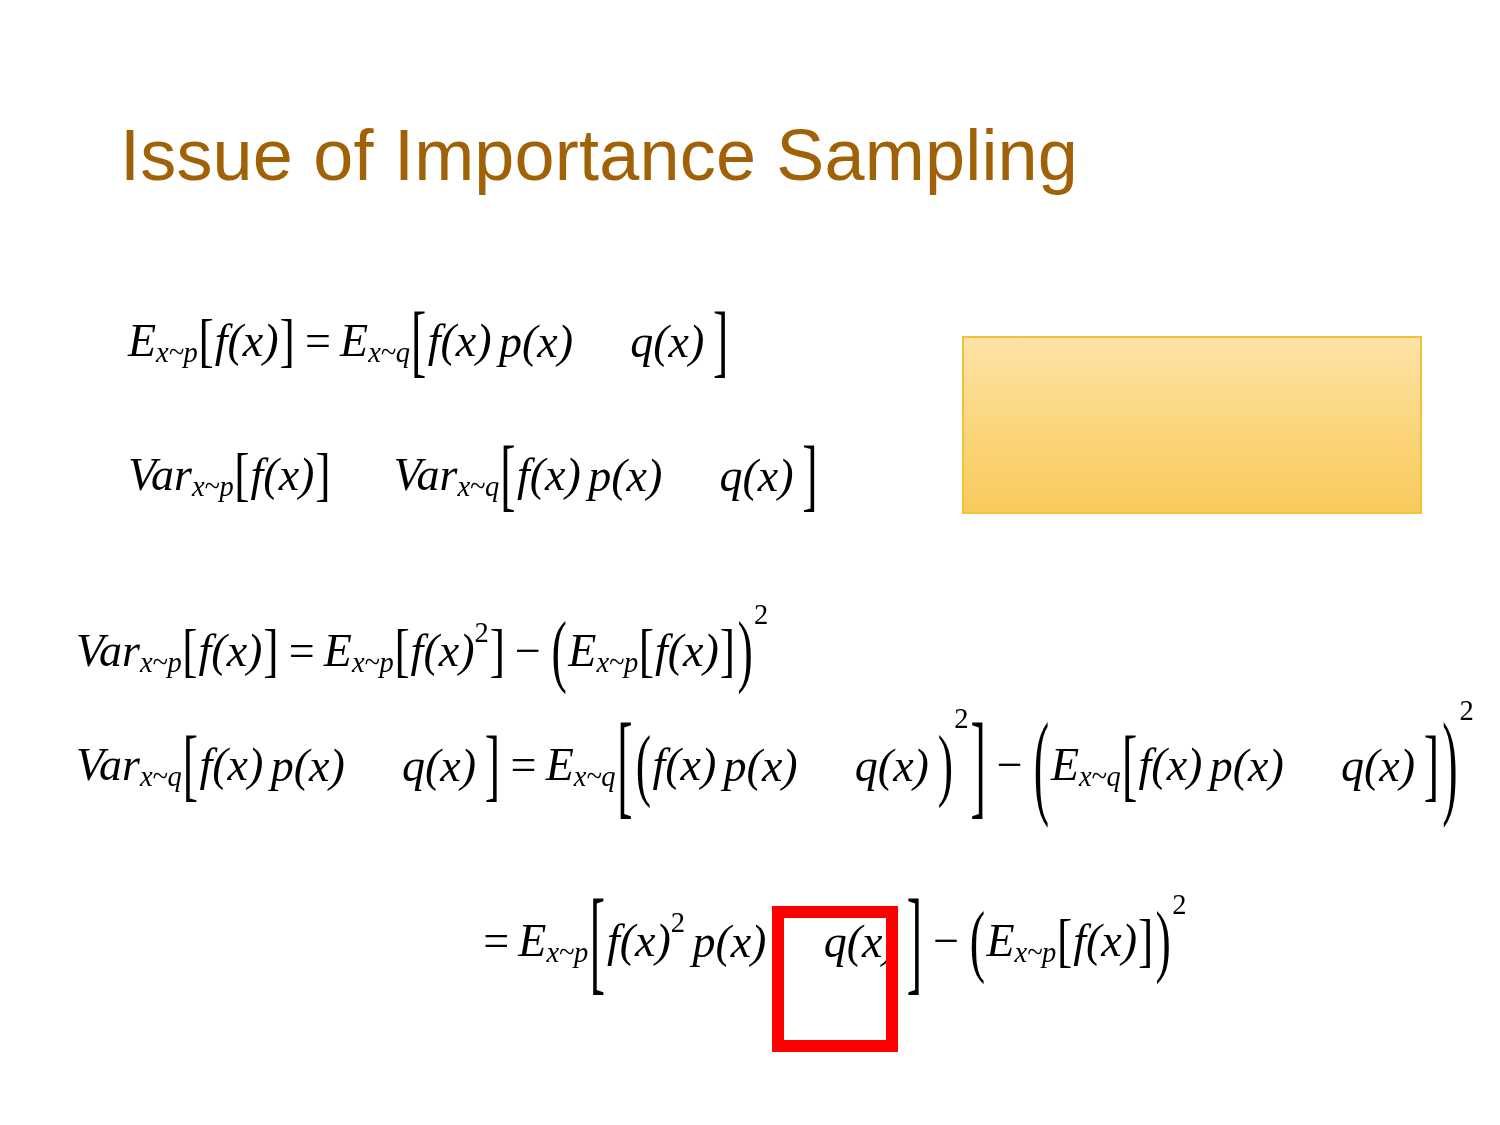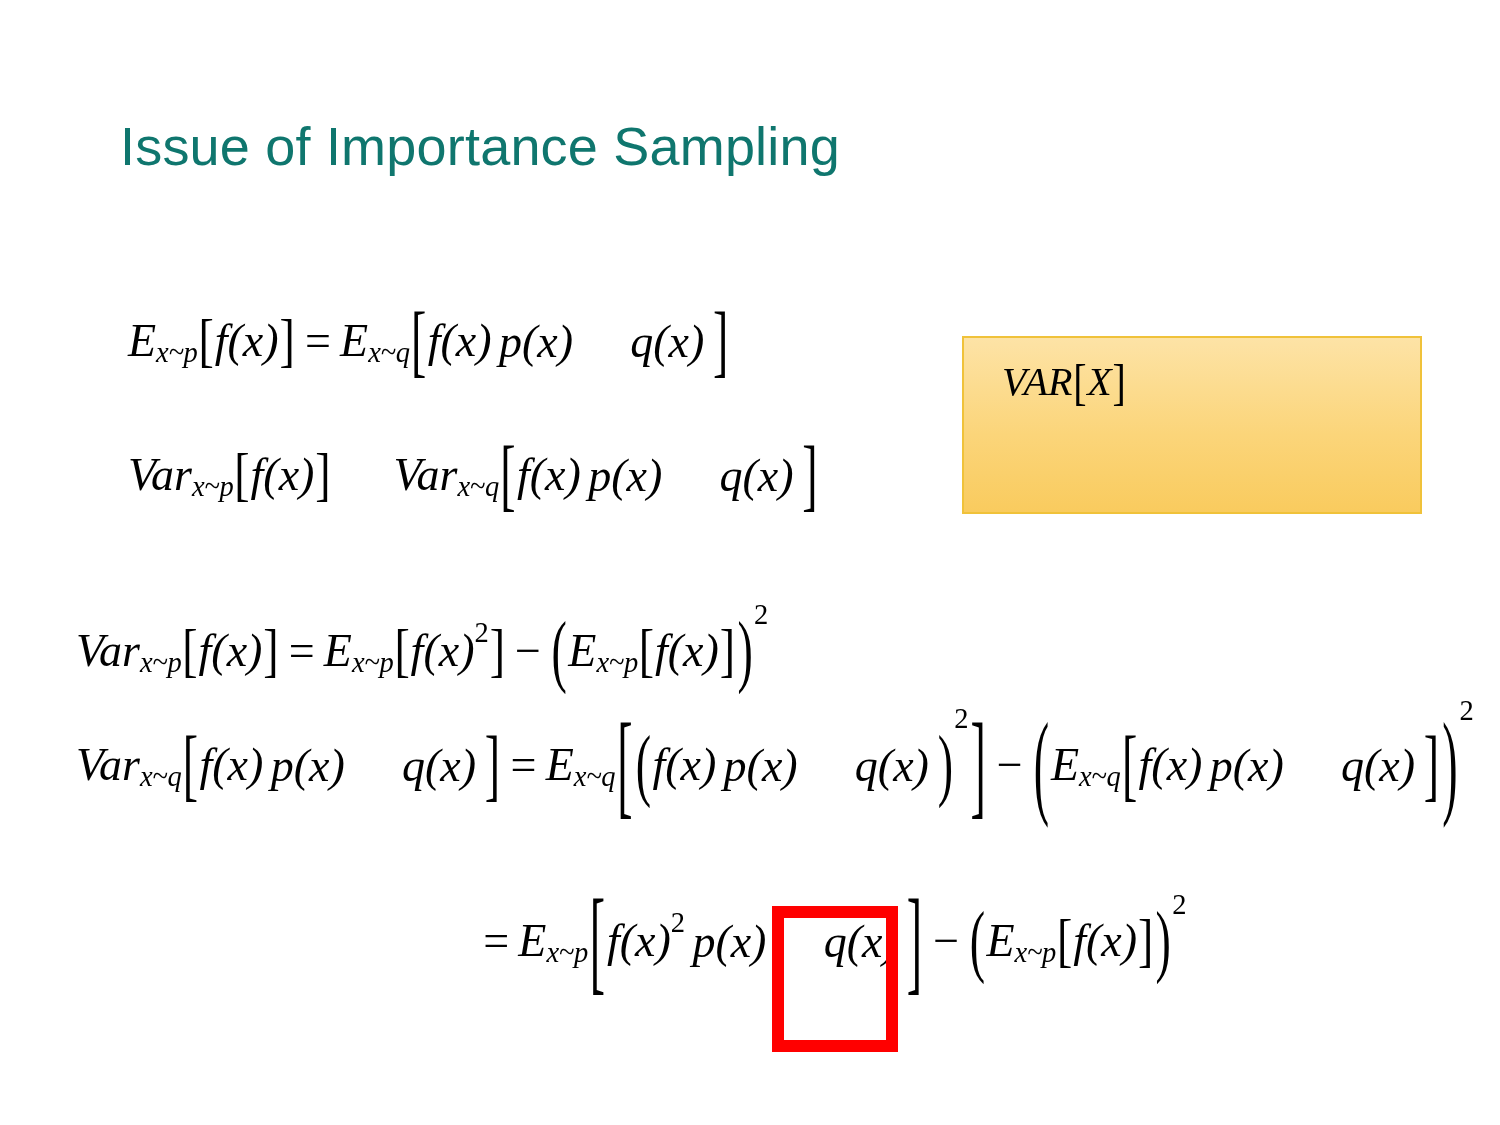"Issue of Importance Sampling" #slide-title { color: #0f766e -> #a16207; font-size: 54px -> 72px }
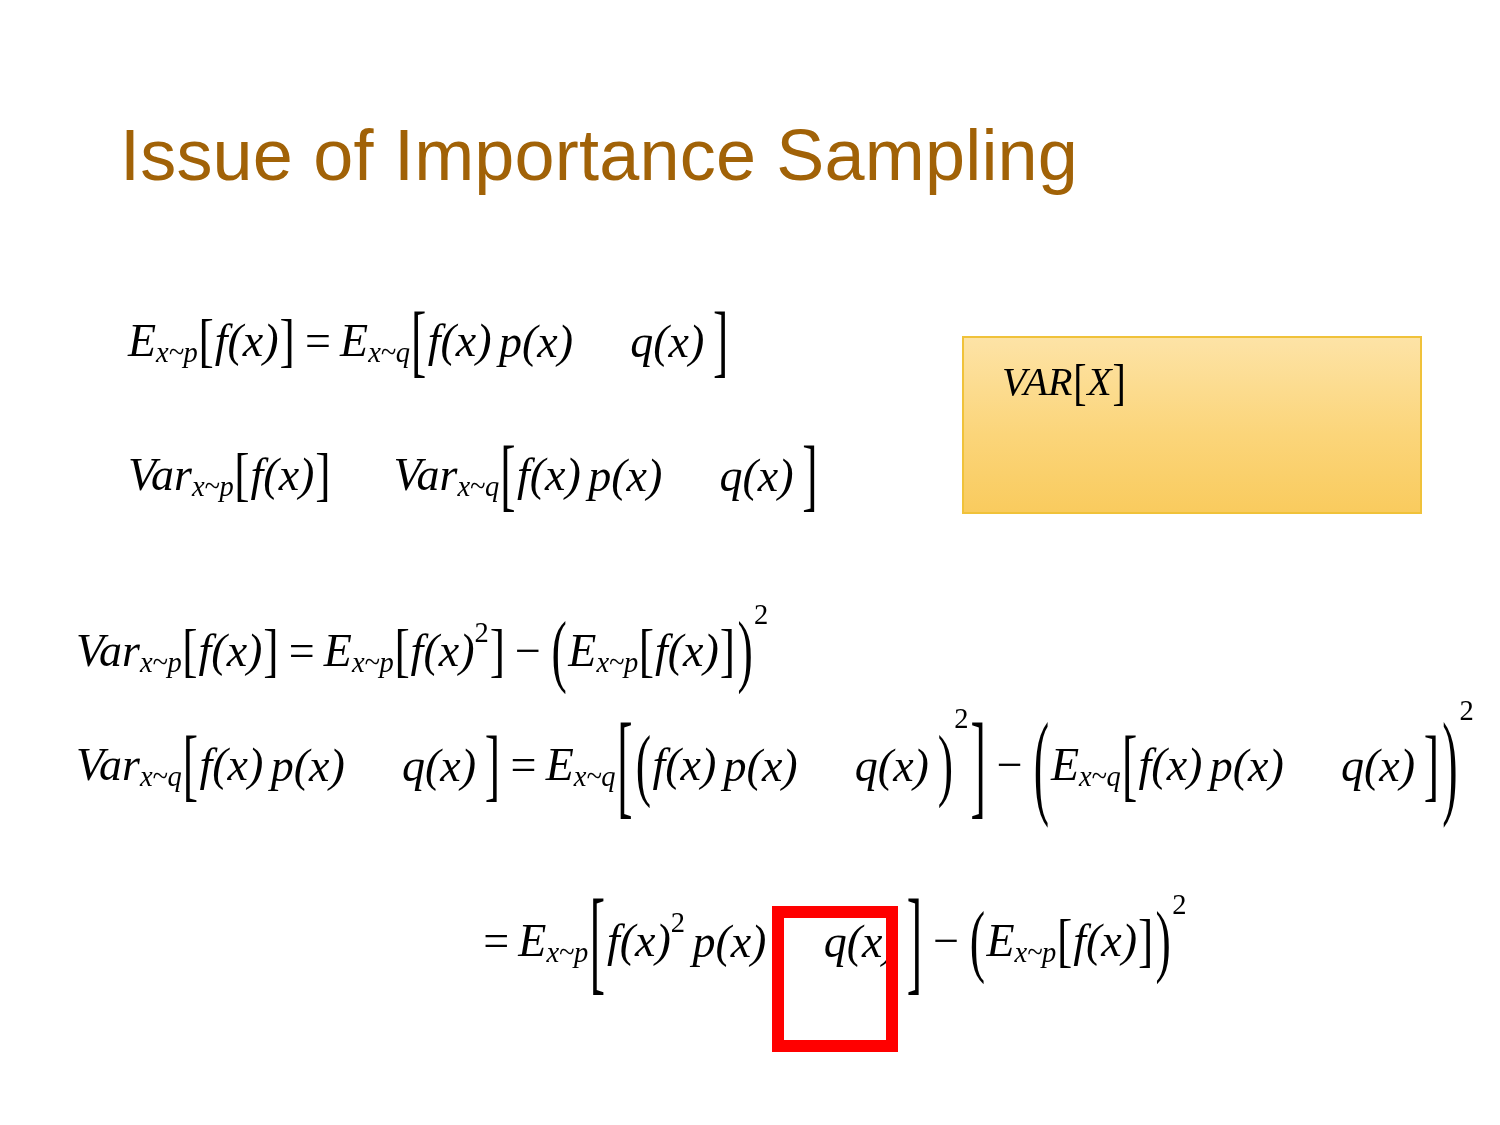"VAR[X]" span.math { html: <span> <span>VAR</span><span>[</span><span>X</span><span>]</span> </span> -> none }
